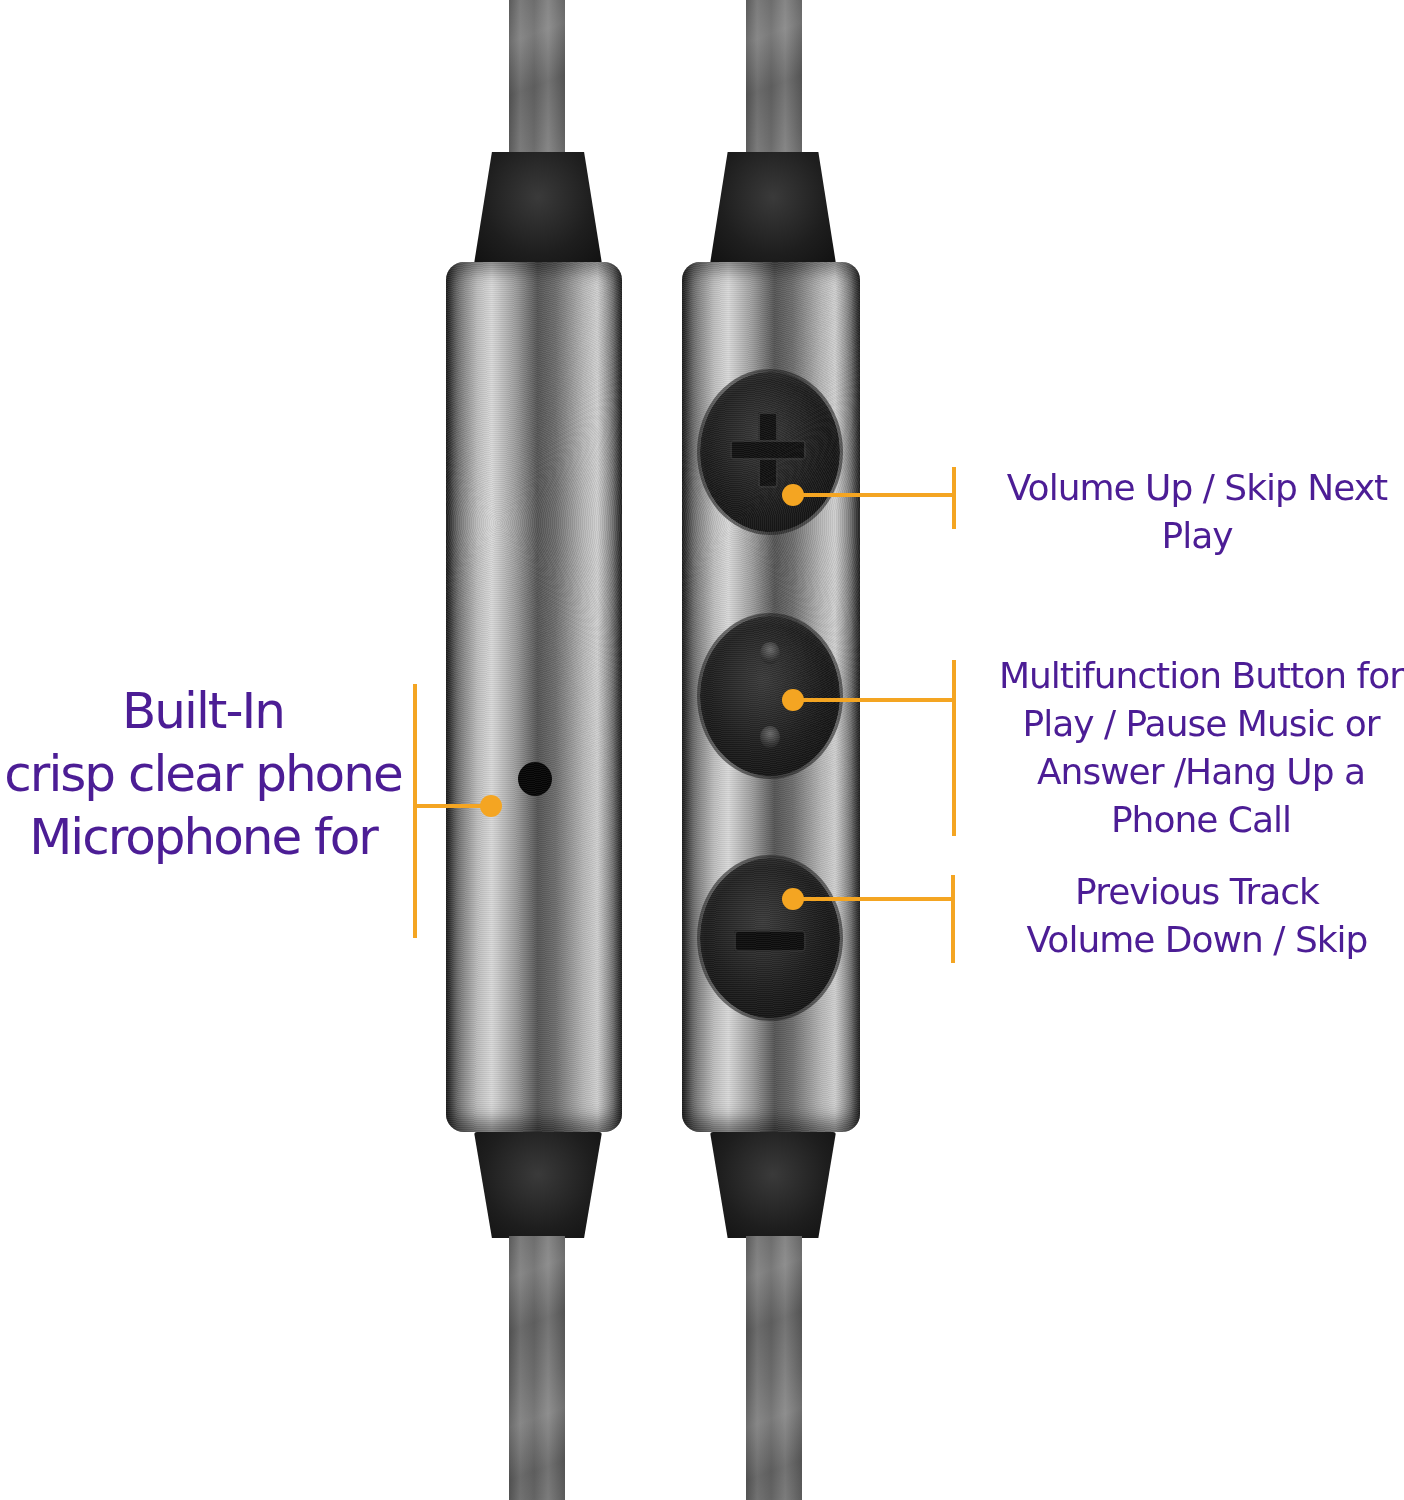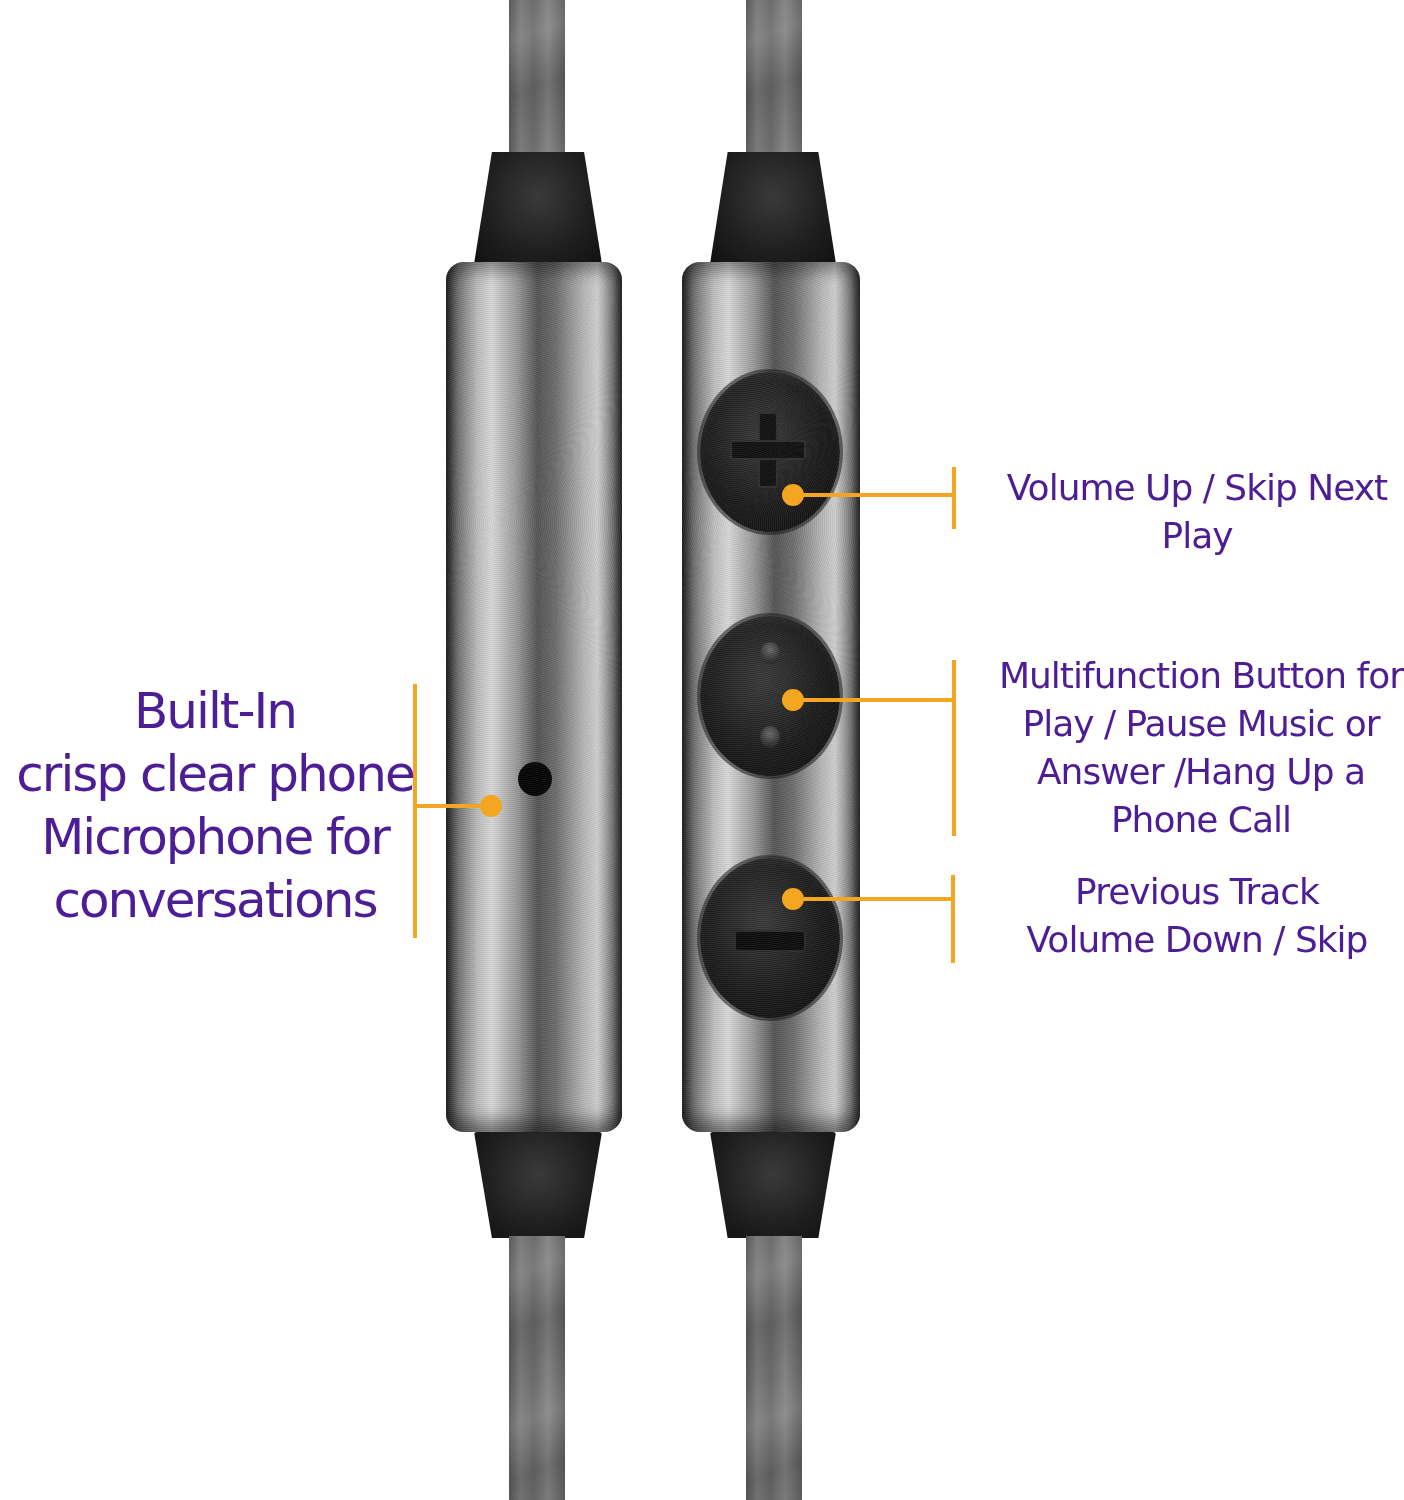"Built-In" .label.mic { padding-left: 12px -> none }
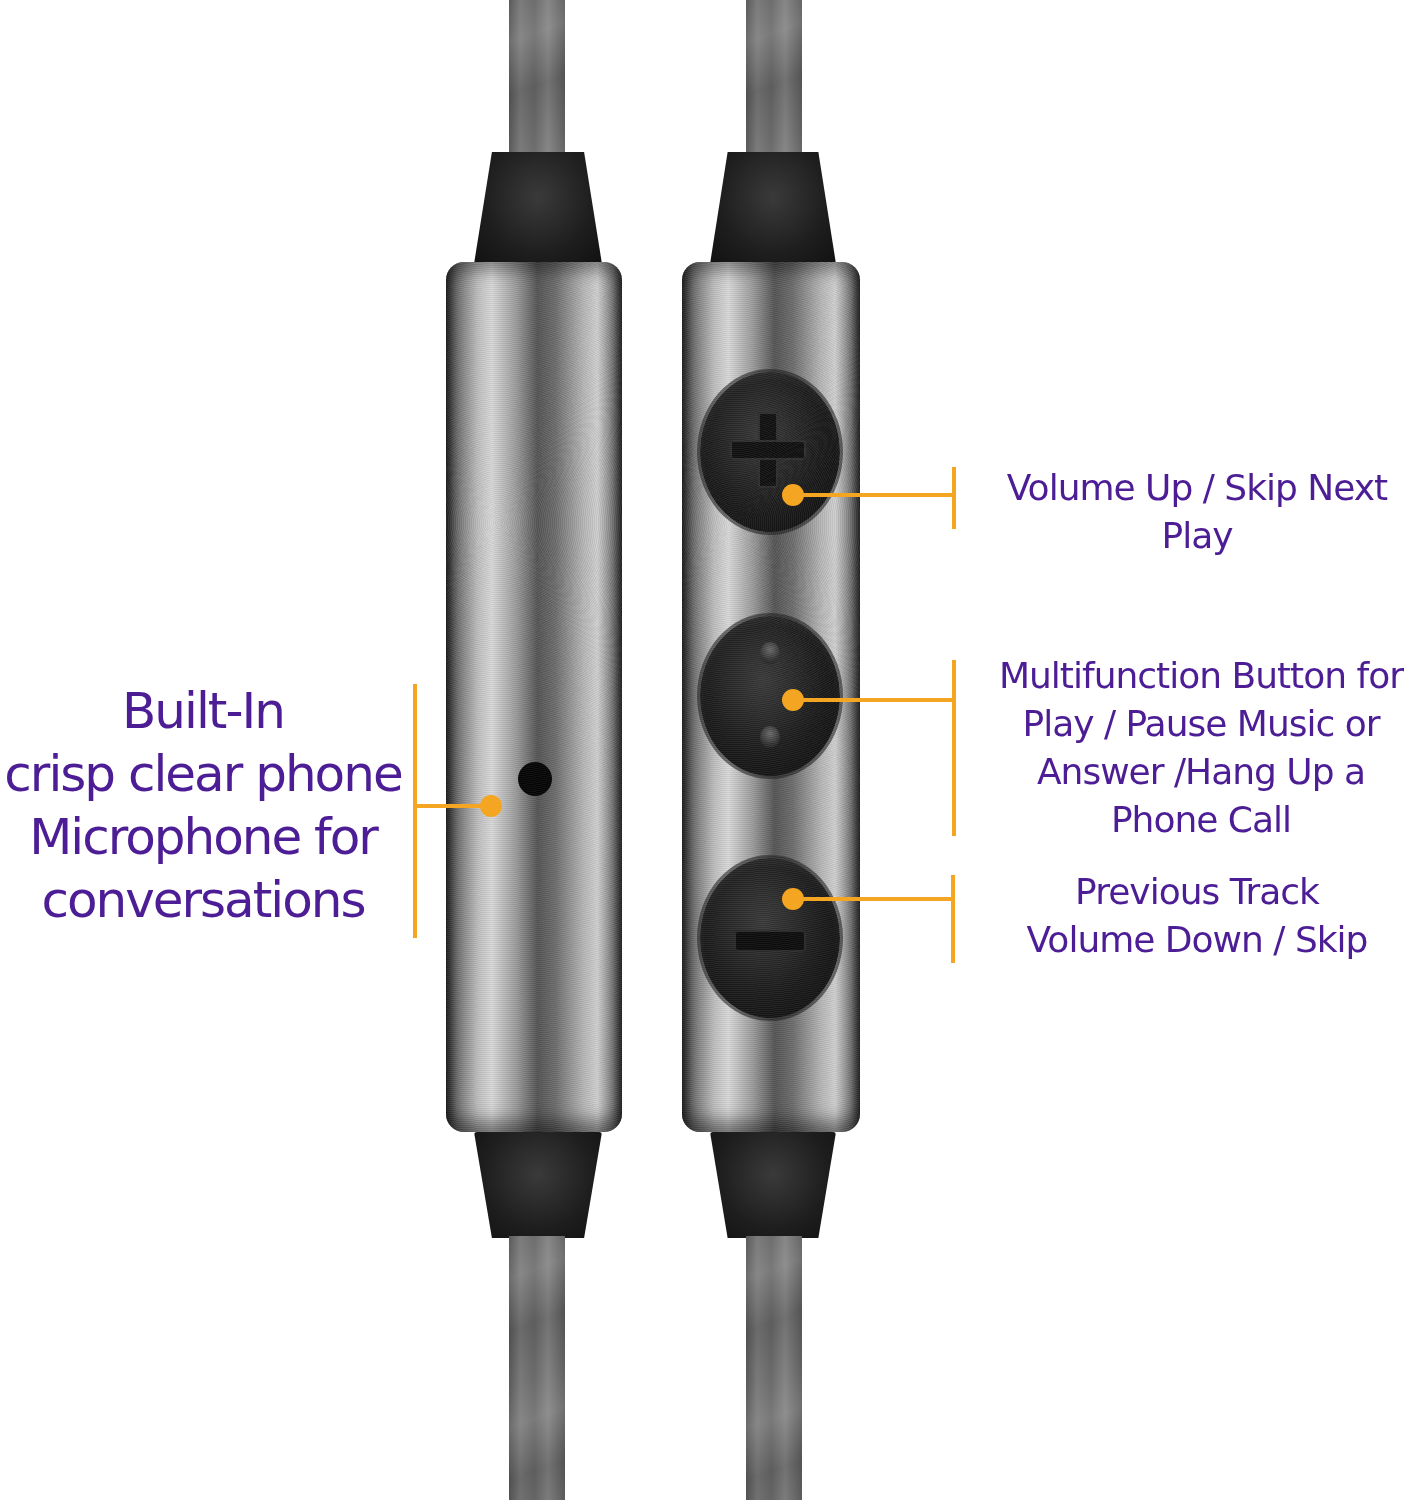"conversations" span { html: <span>conversations</span> -> none }
